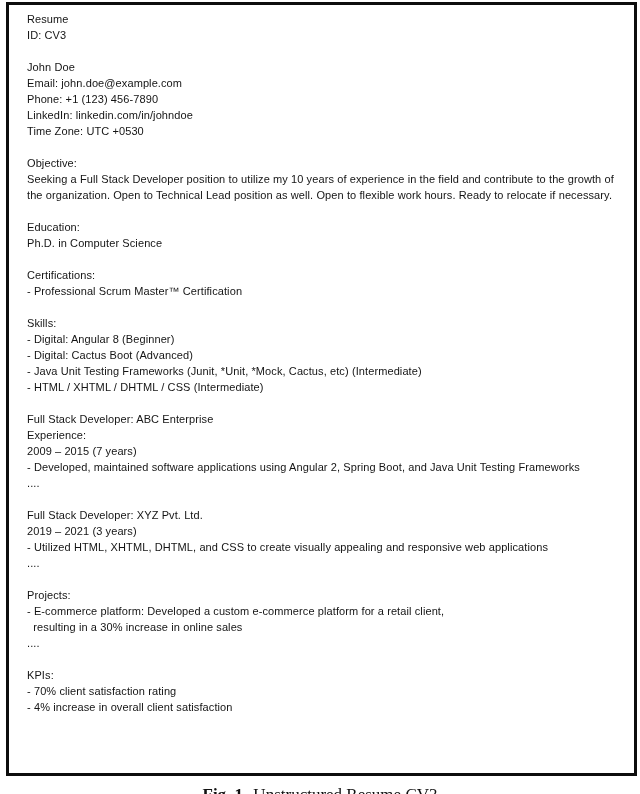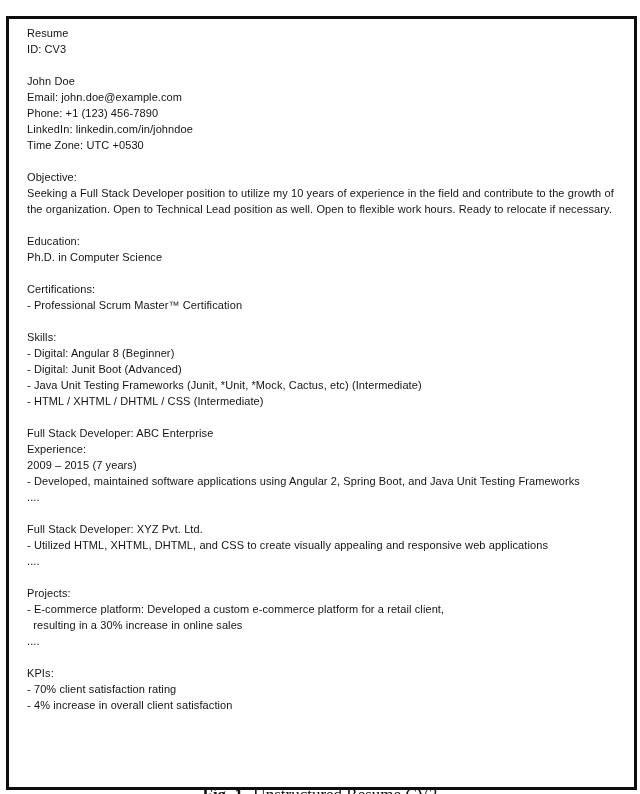"Resume" .resume-box { top: 16px -> 2px }
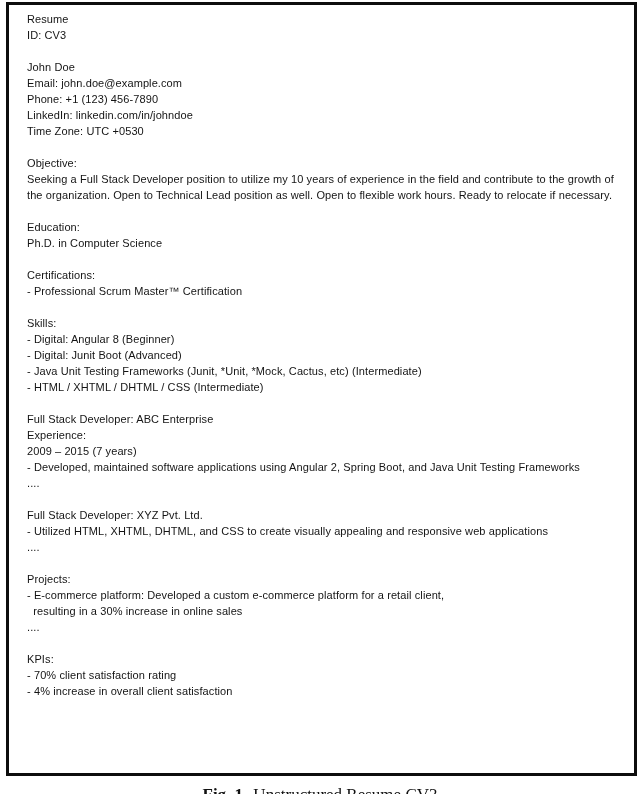"- Digital: Junit Boot (Advanced)" div.line { text: Junit -> Cactus }
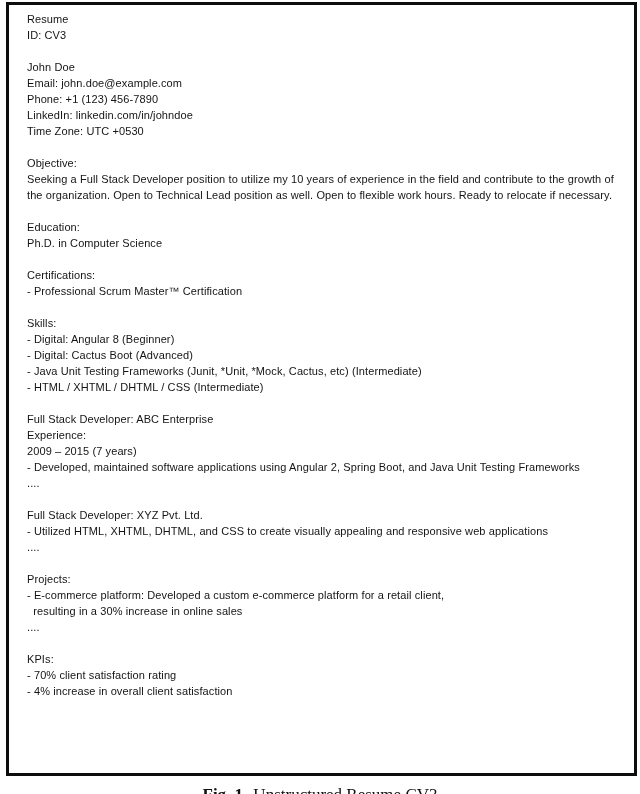"2019 – 2021 (3 years)" div.line { html: none -> <div>2019 – 2021 (3 years)</div> }
